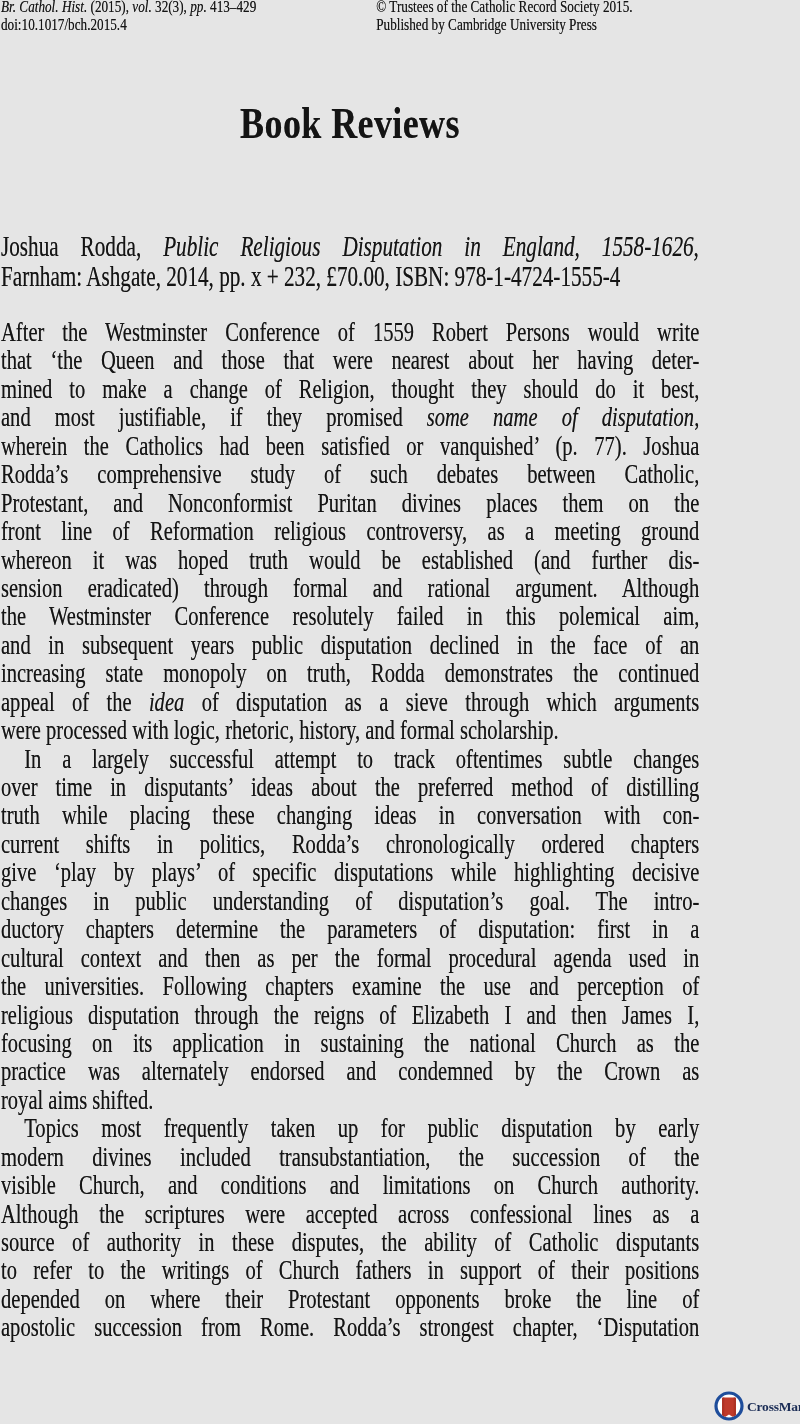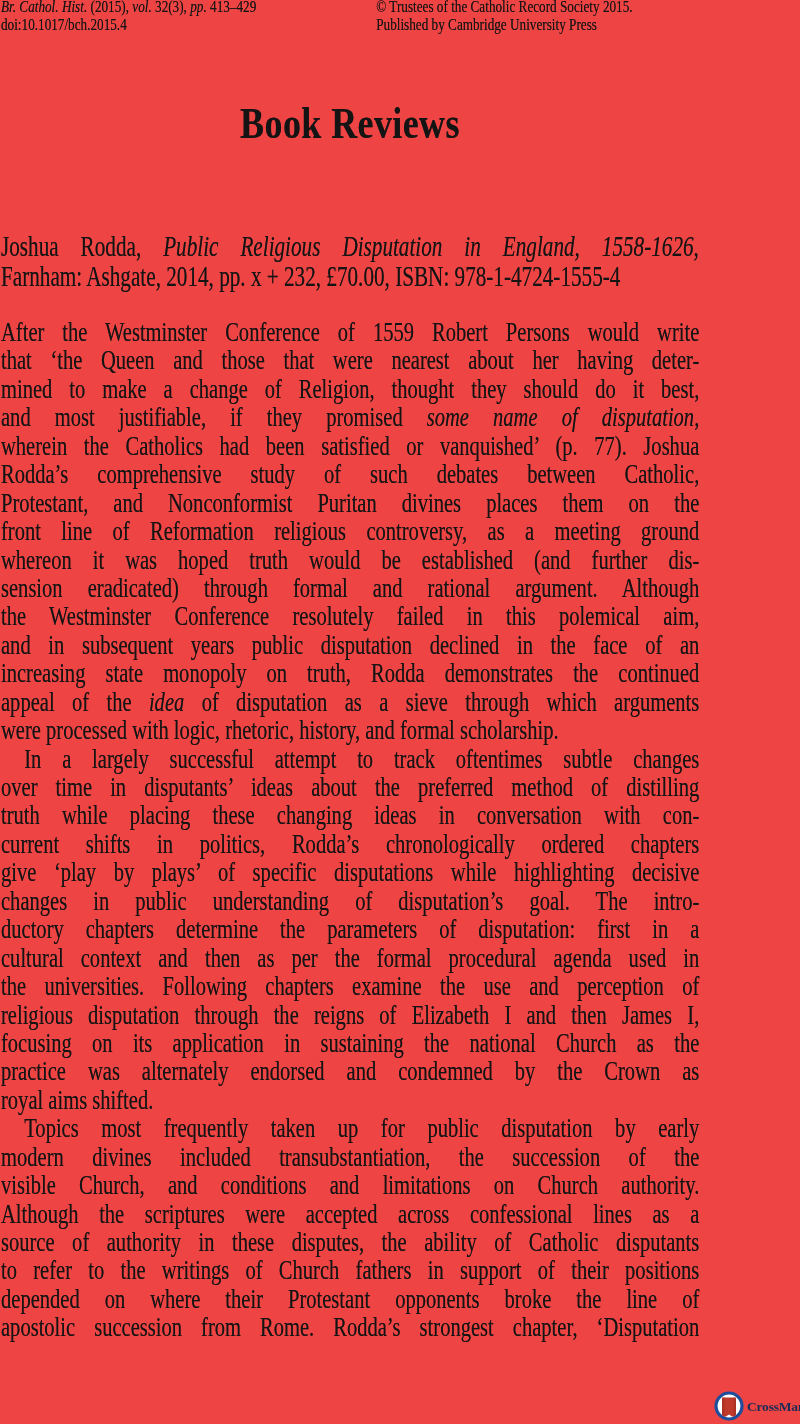"Br. Cathol. Hist. (2015), vol." .page { background: #ef4444 -> #e5e5e5 }
